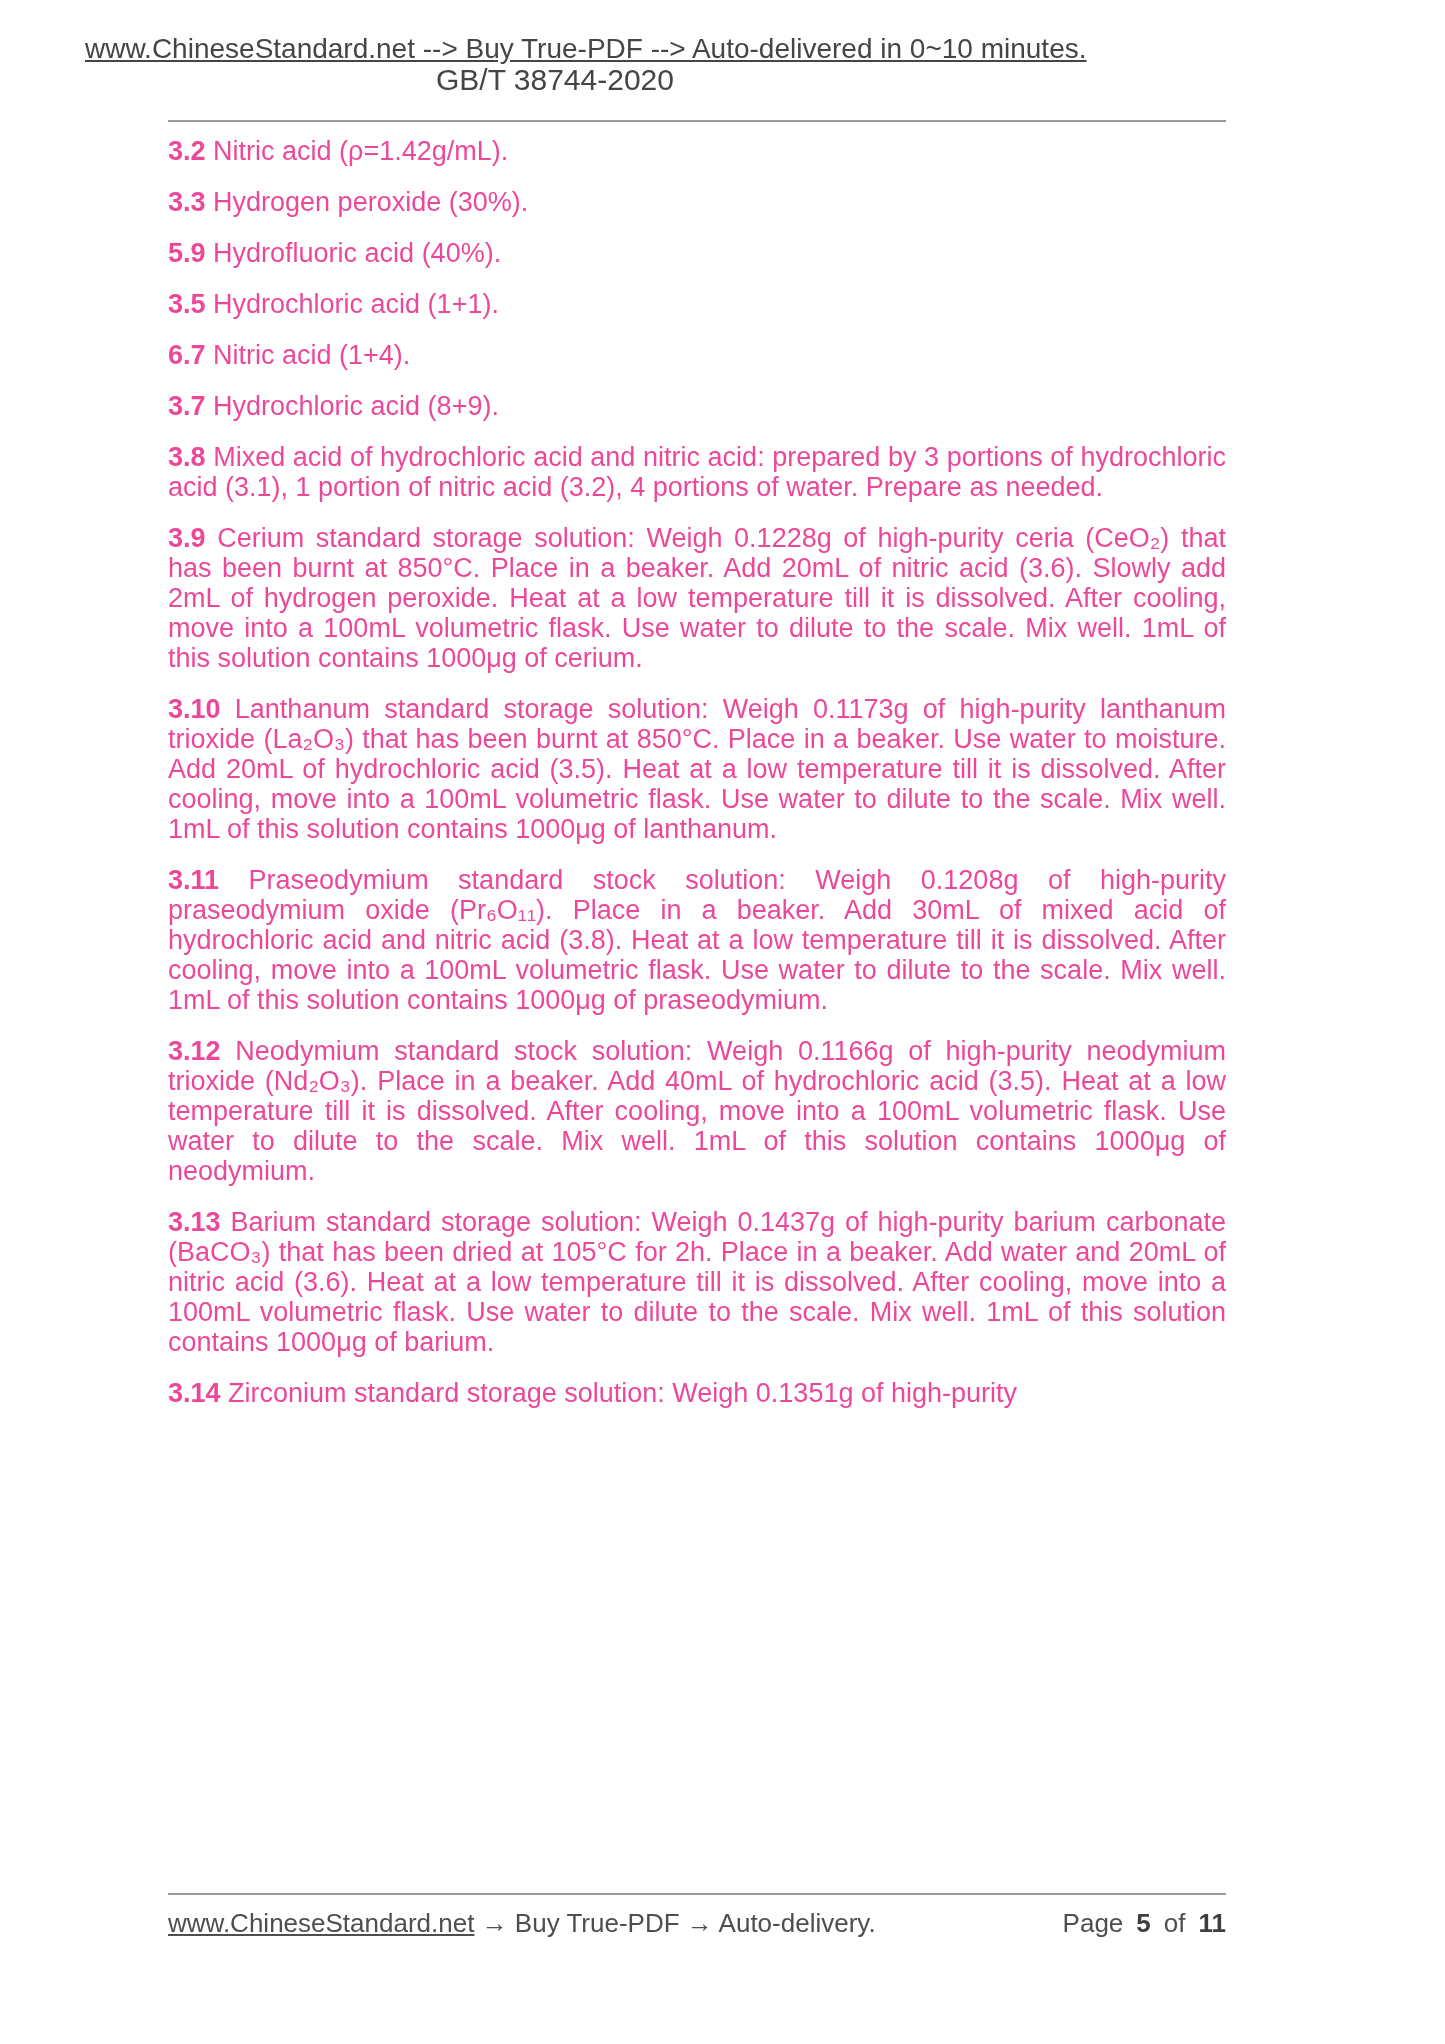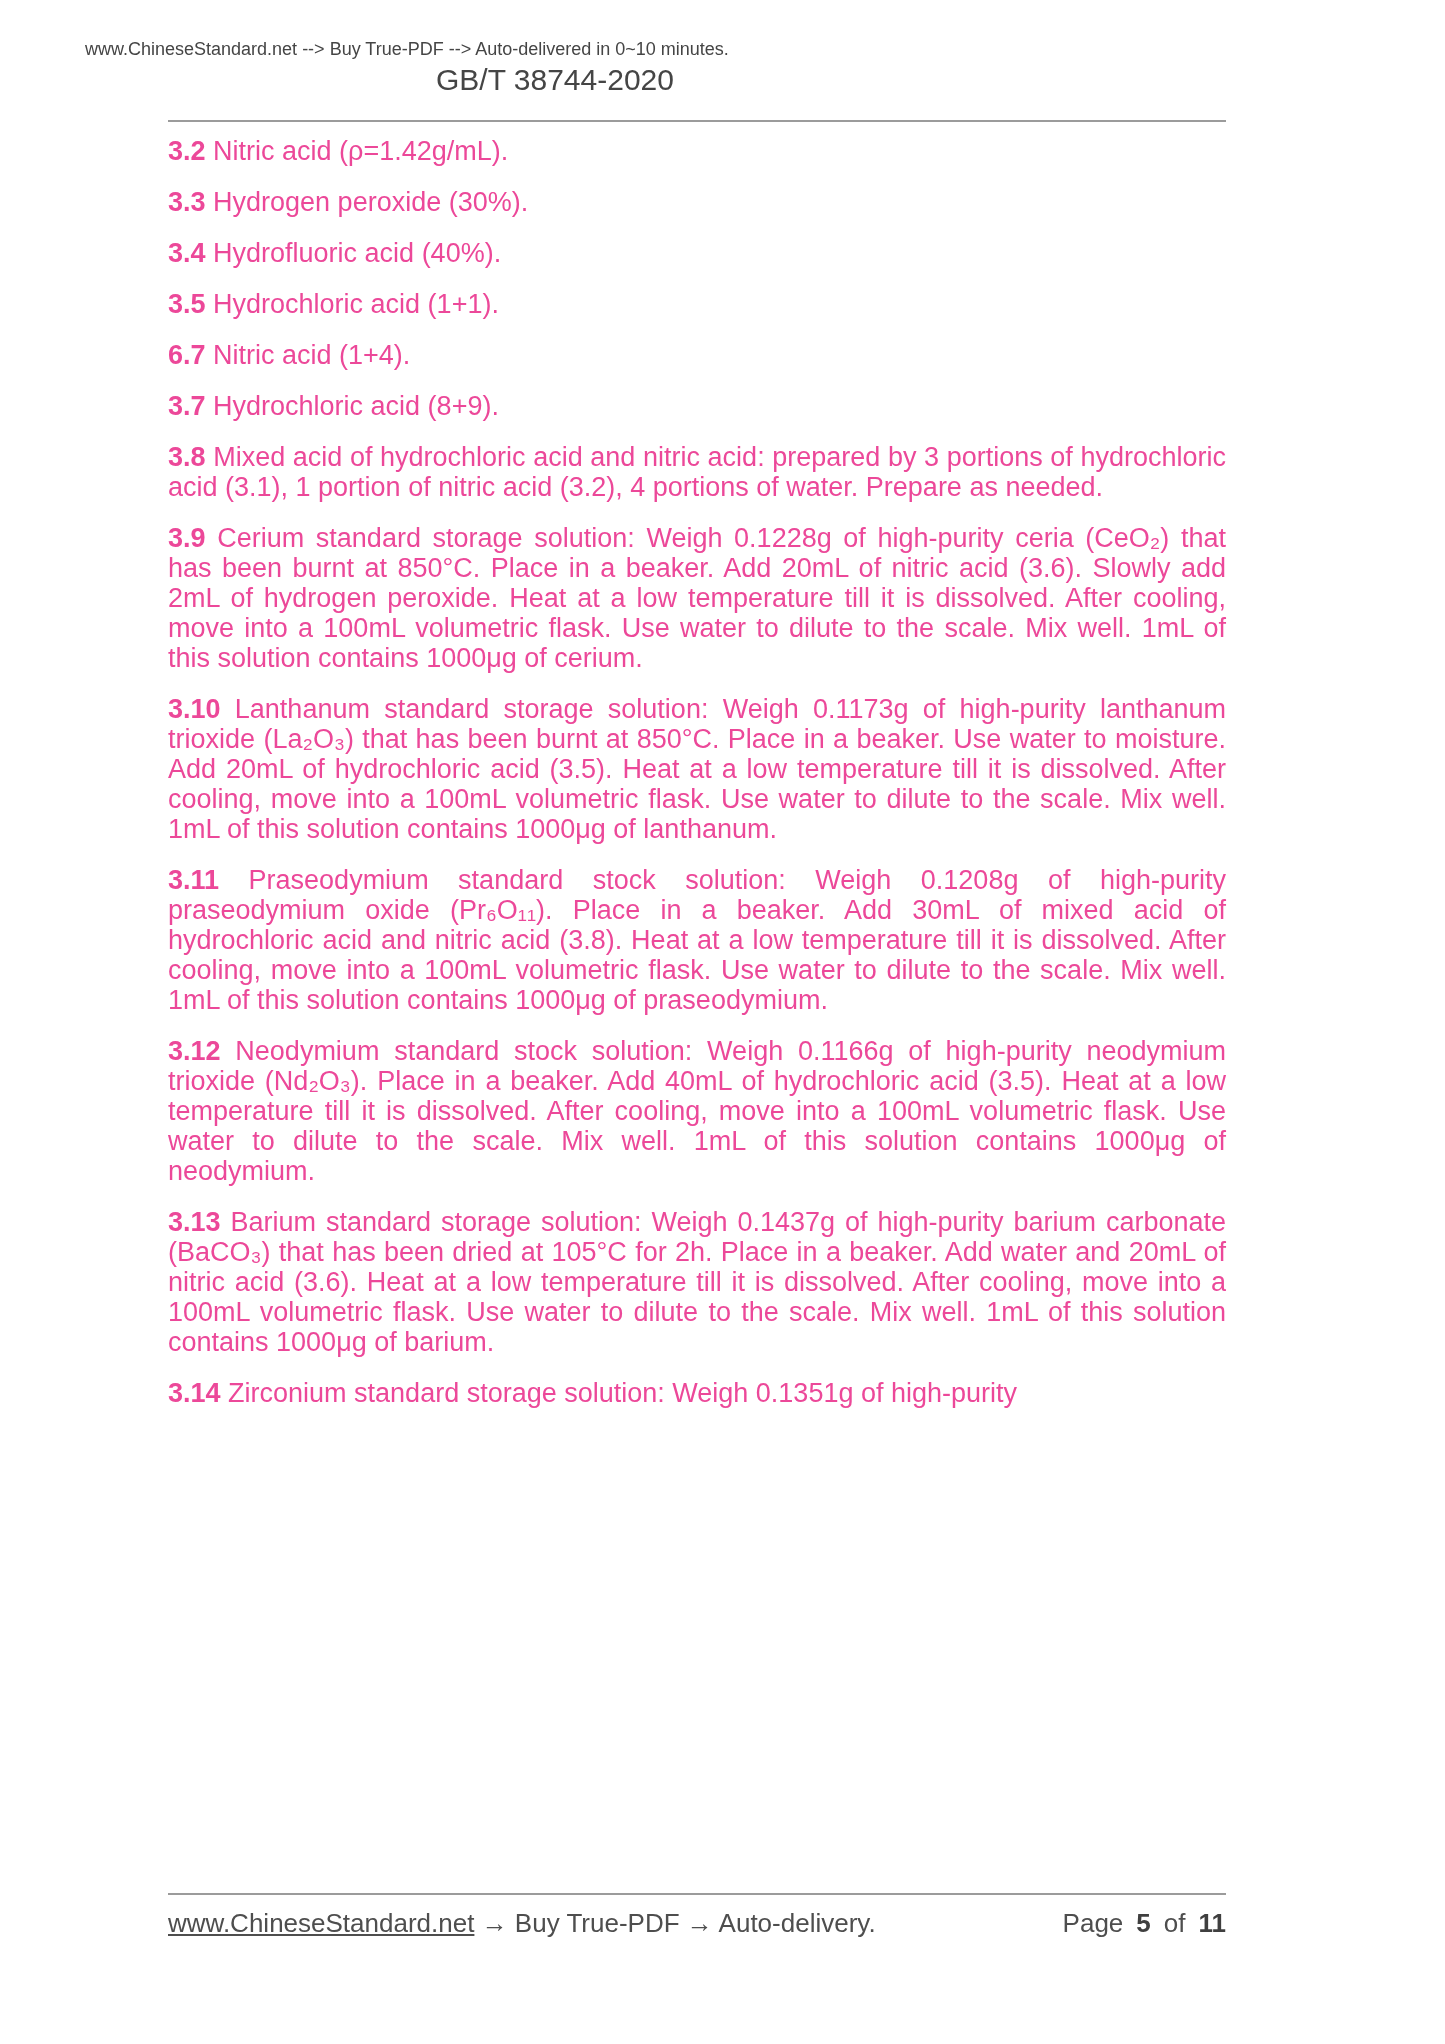"www.ChineseStandard.net --> Buy True-PDF" .header-line1 { font-size: 18px -> 28px; text-decoration: none -> underline }
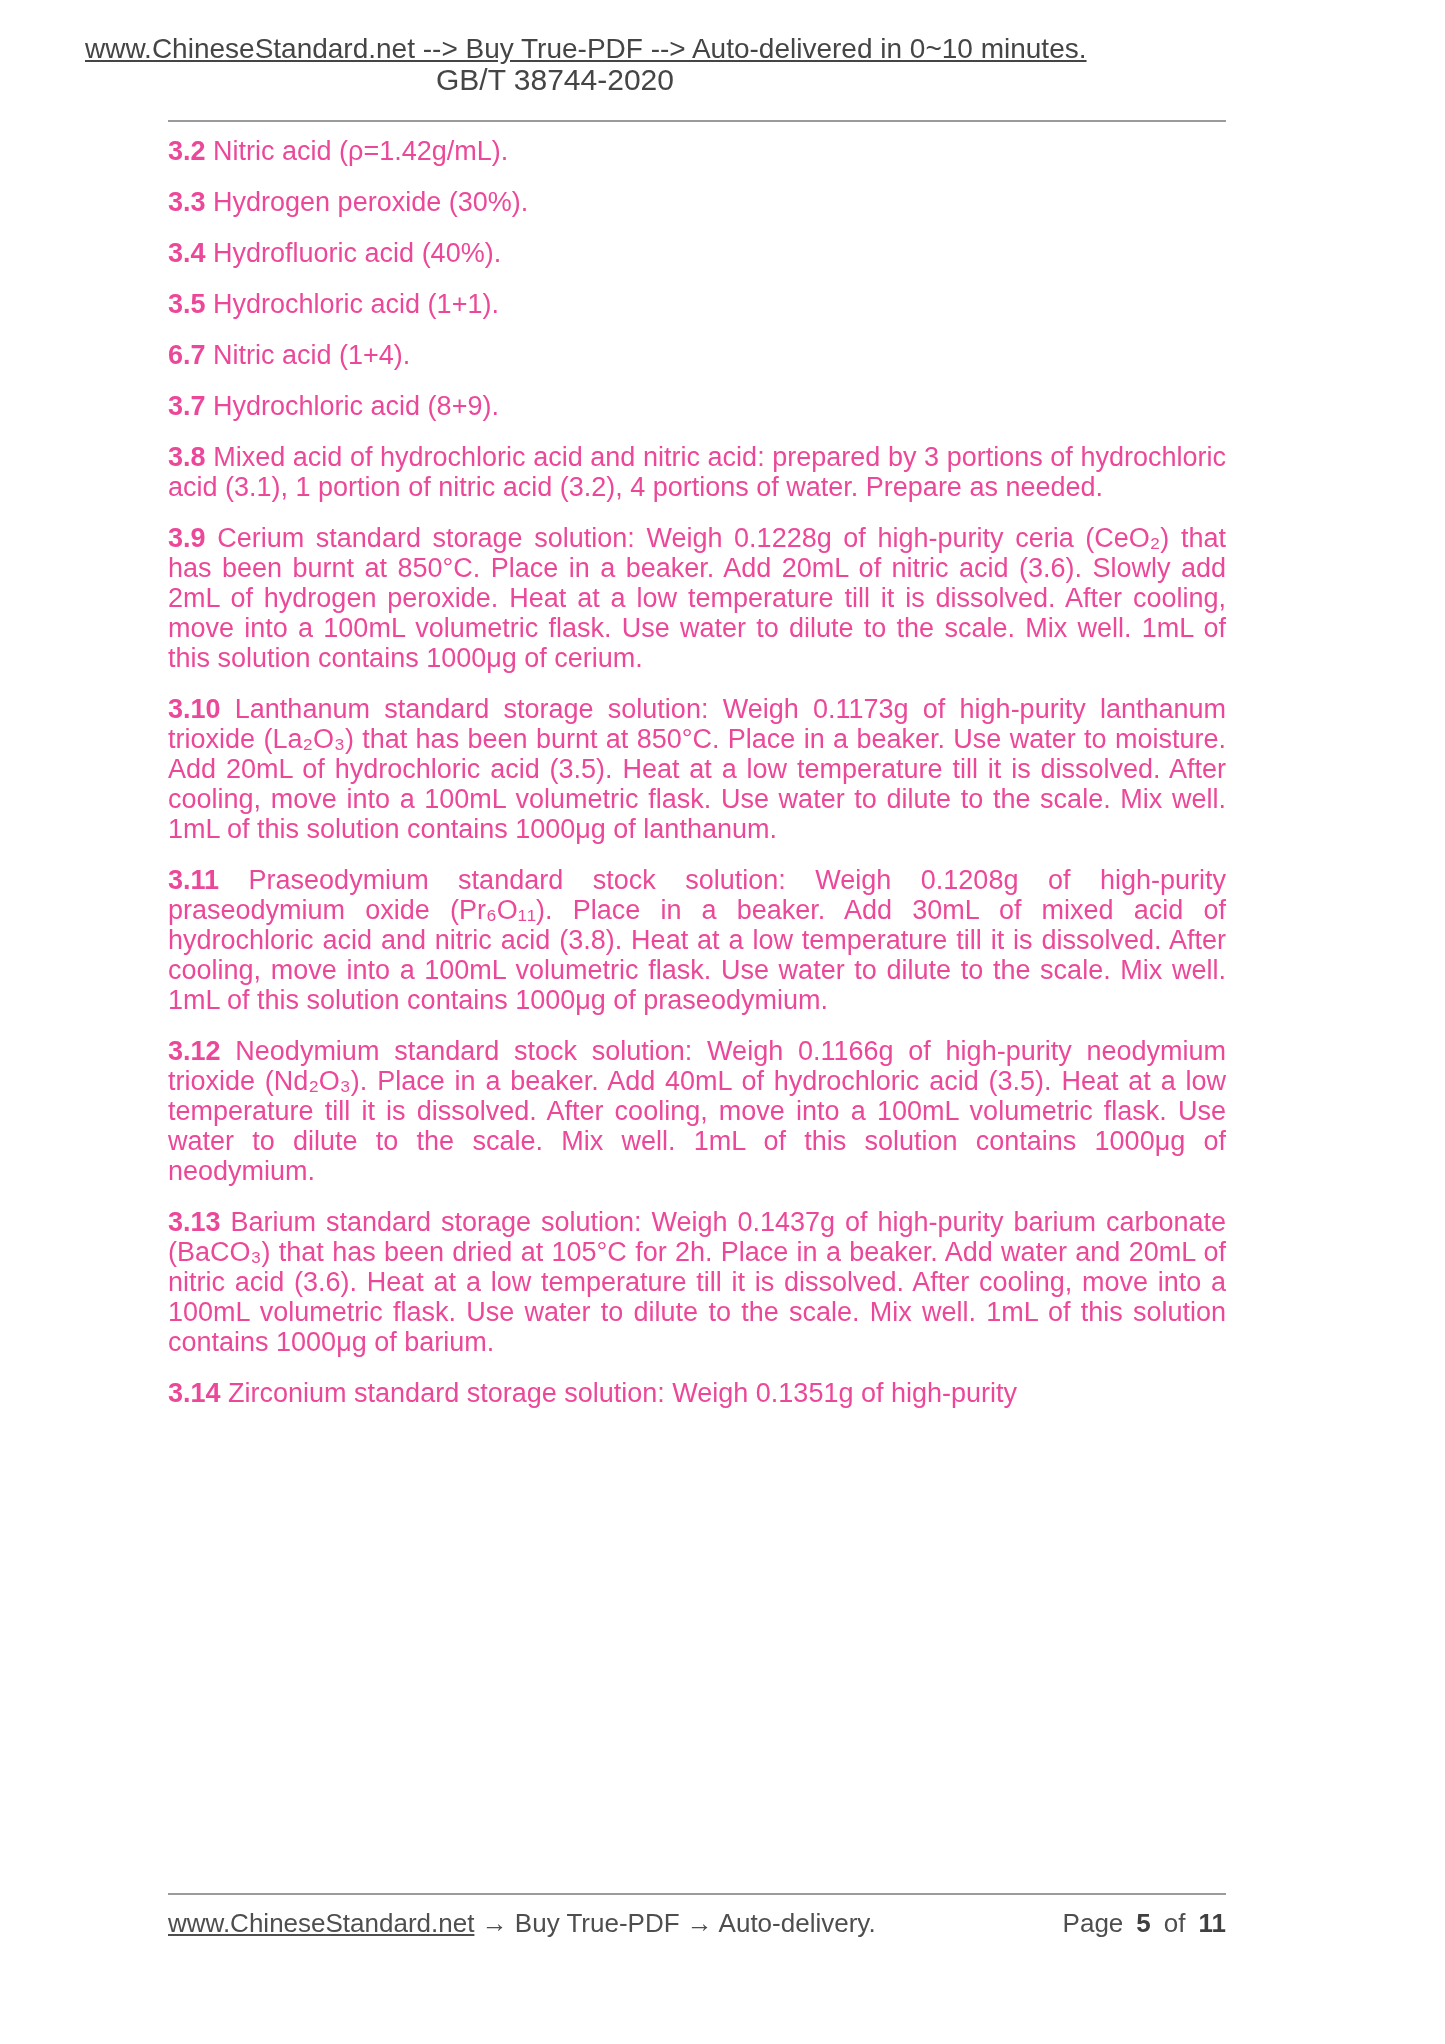"3.4" b { text: 3.4 -> 5.9 }
